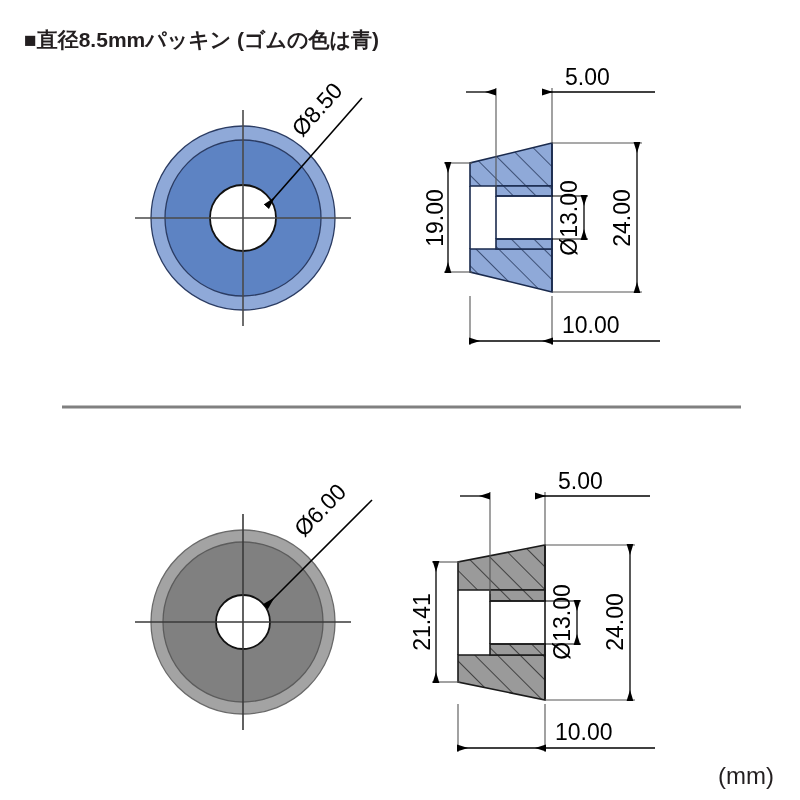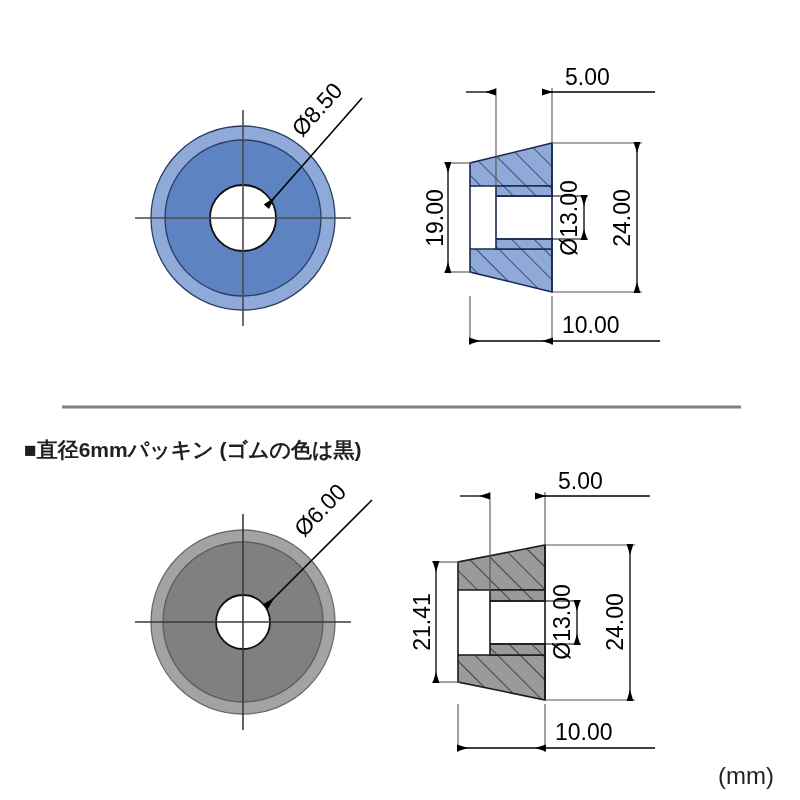"■直径8.5mmパッキン (ゴムの色は青)" div.section-title { html: none -> <div>■直径8.5mmパッキン (ゴムの色は青)</div> }
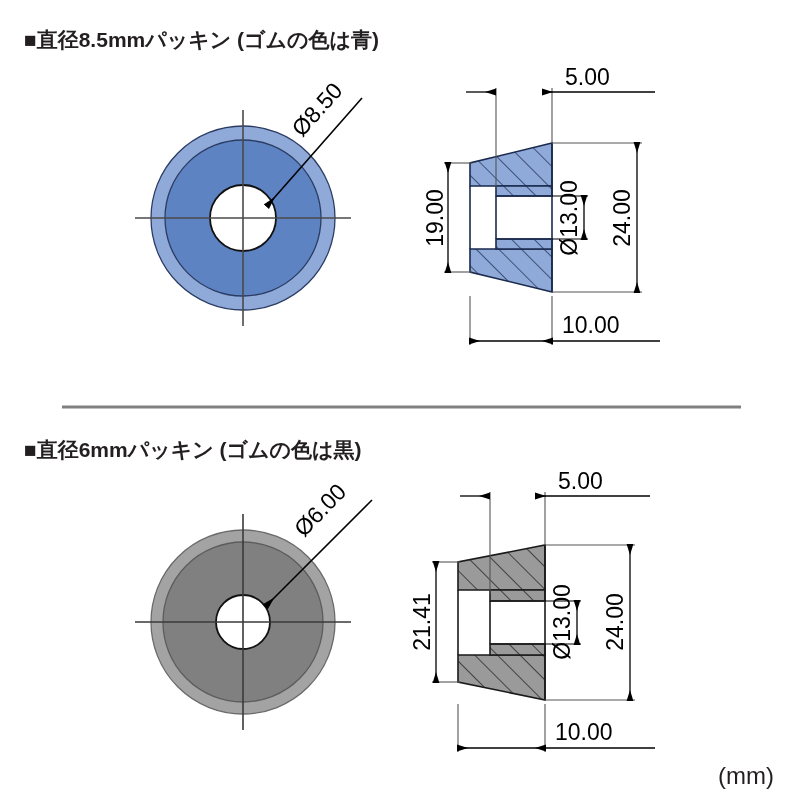"■直径6mmパッキン (ゴムの色は黒)" div.section-title { html: <div>■直径6mmパッキン (ゴムの色は黒)</div> -> none }
